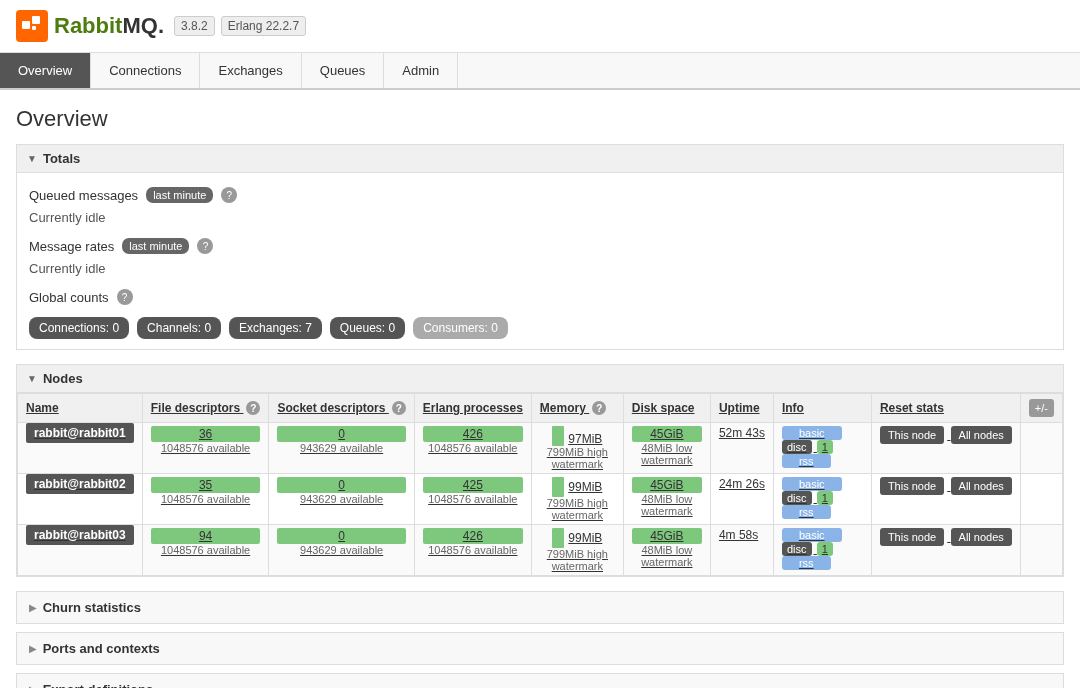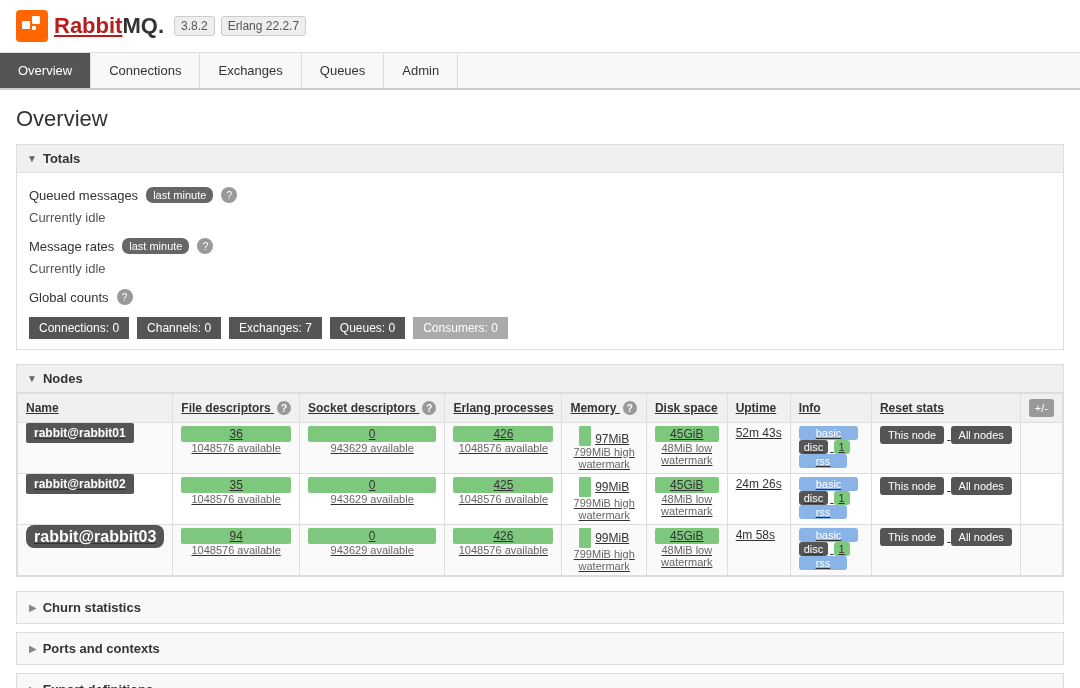"Rabbit" .logo-text span { color: #b91c1c -> #4d7c0f; text-decoration: underline -> none }
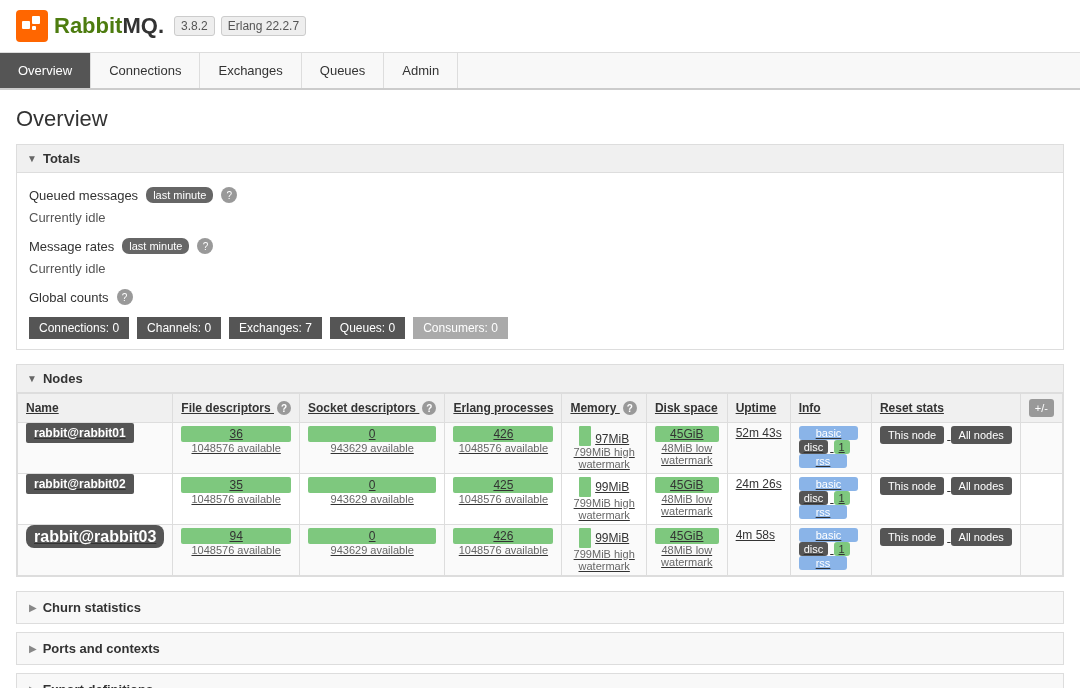"Connections: 0" .count-badge { border-radius: 0 -> 8px }
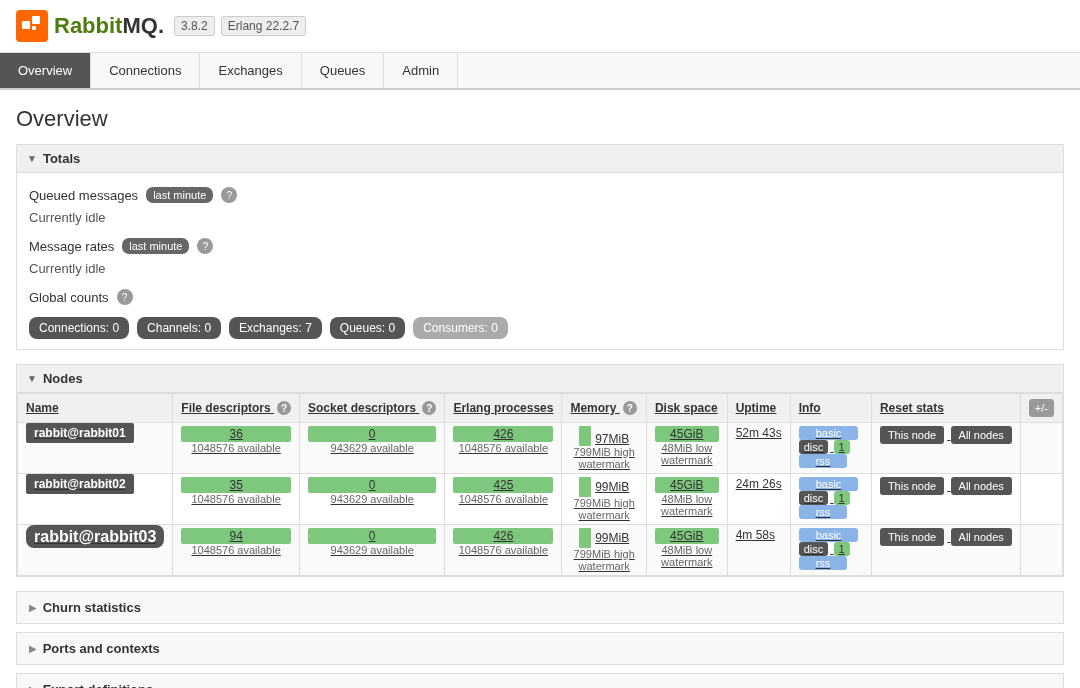"rabbit@rabbit03" span { border-radius: 8px -> 2px; font-size: 16px -> 12px }
